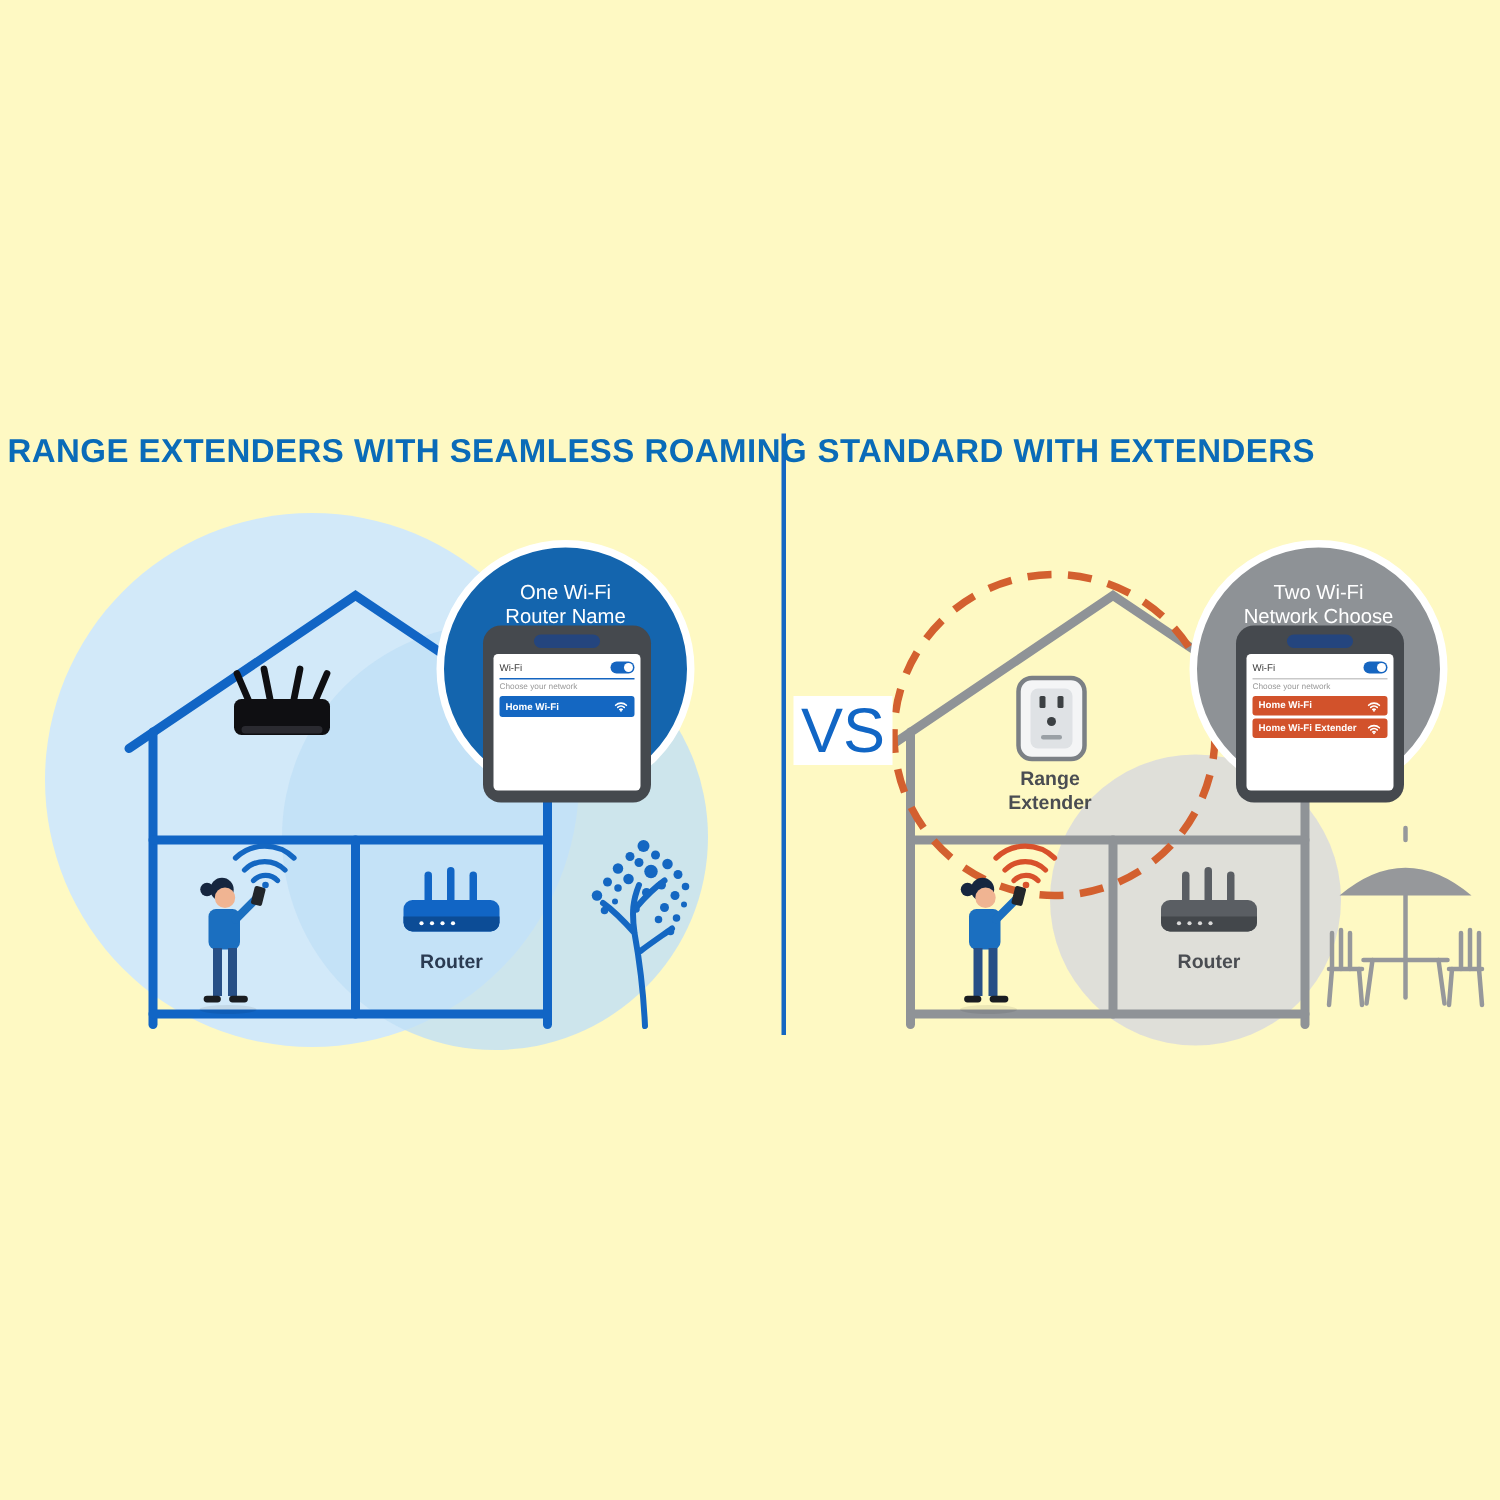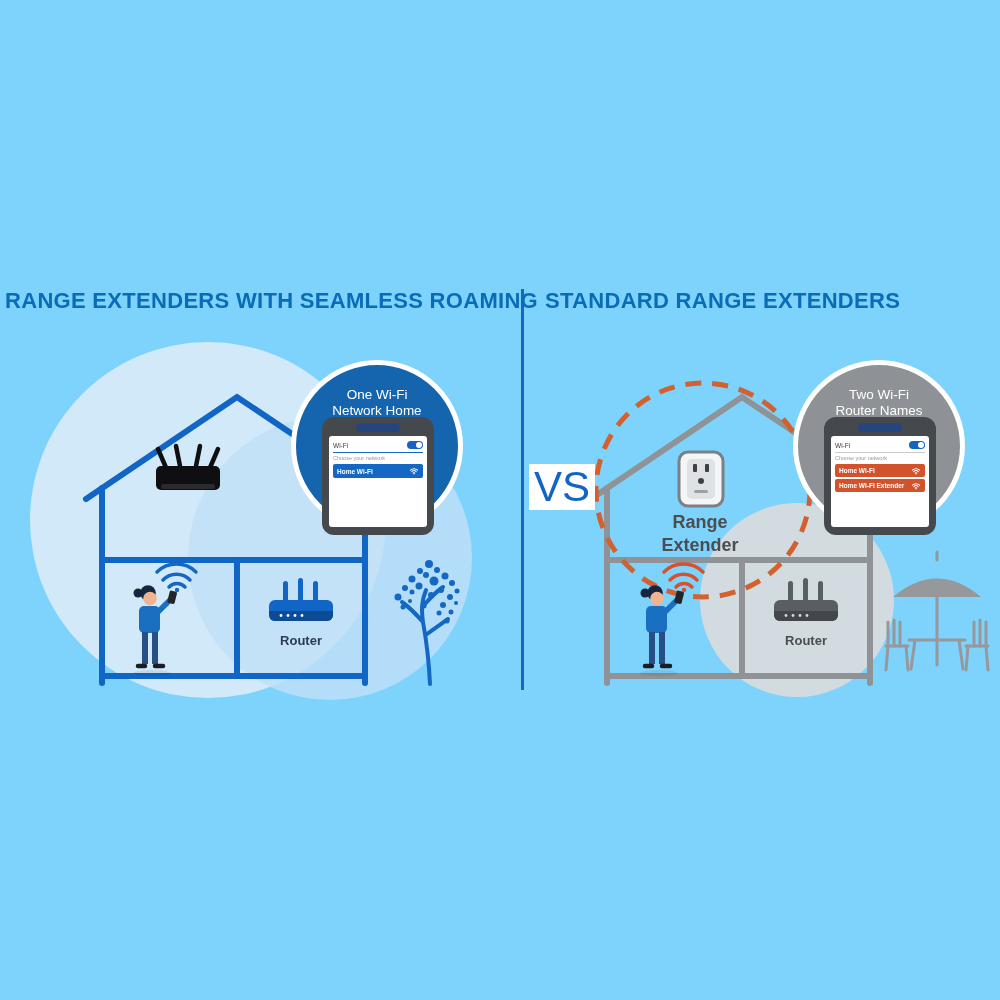"RANGE EXTENDERS WITH SEAMLESS ROAMING" .canvas { background: #7dd3fc -> #fef9c3 }
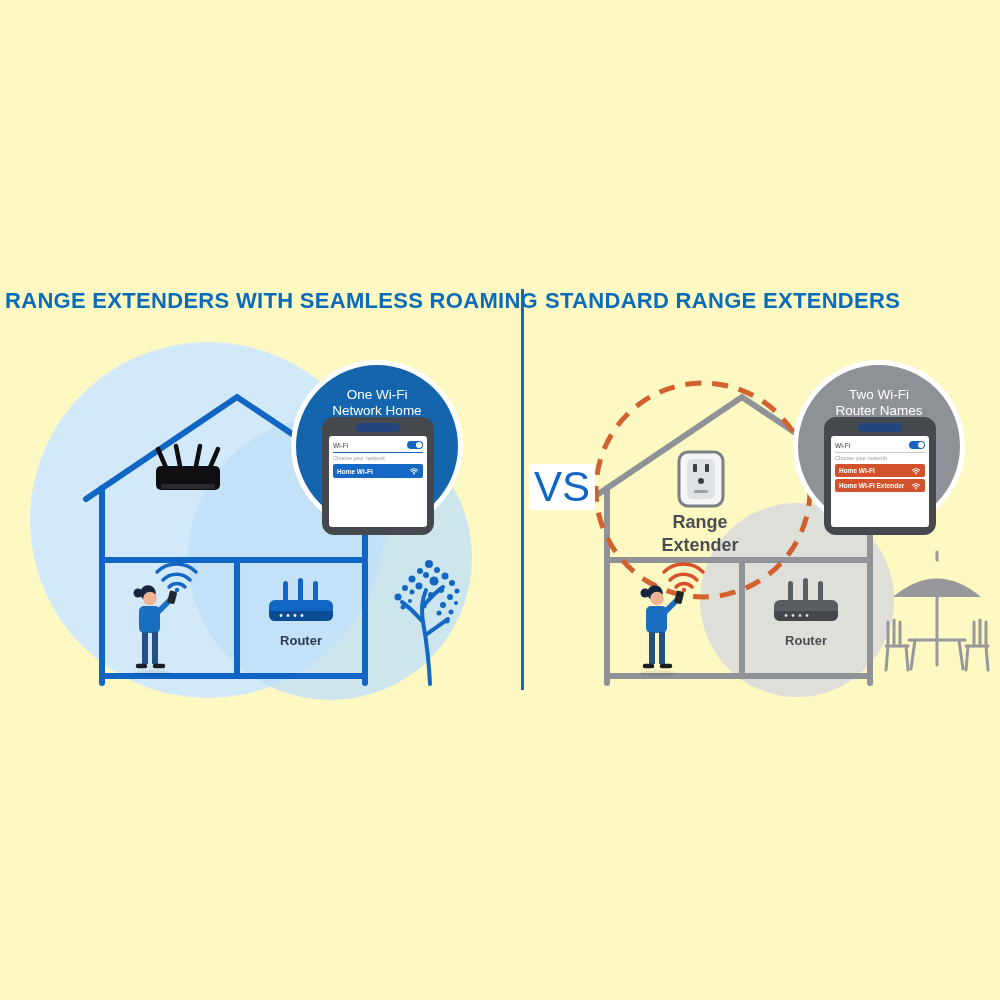"STANDARD RANGE EXTENDERS" div.title { text: RANGE -> WITH }
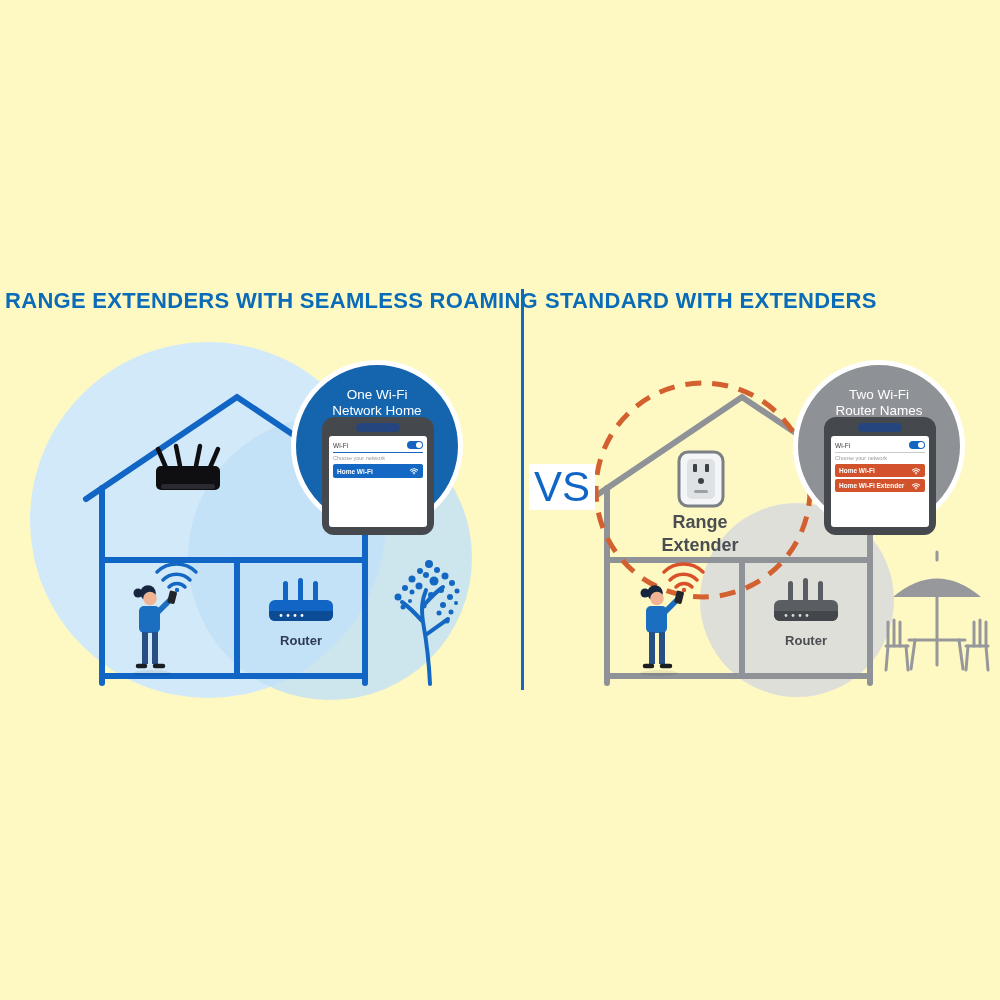"Network Home" div { text: Network Home -> Router Name }
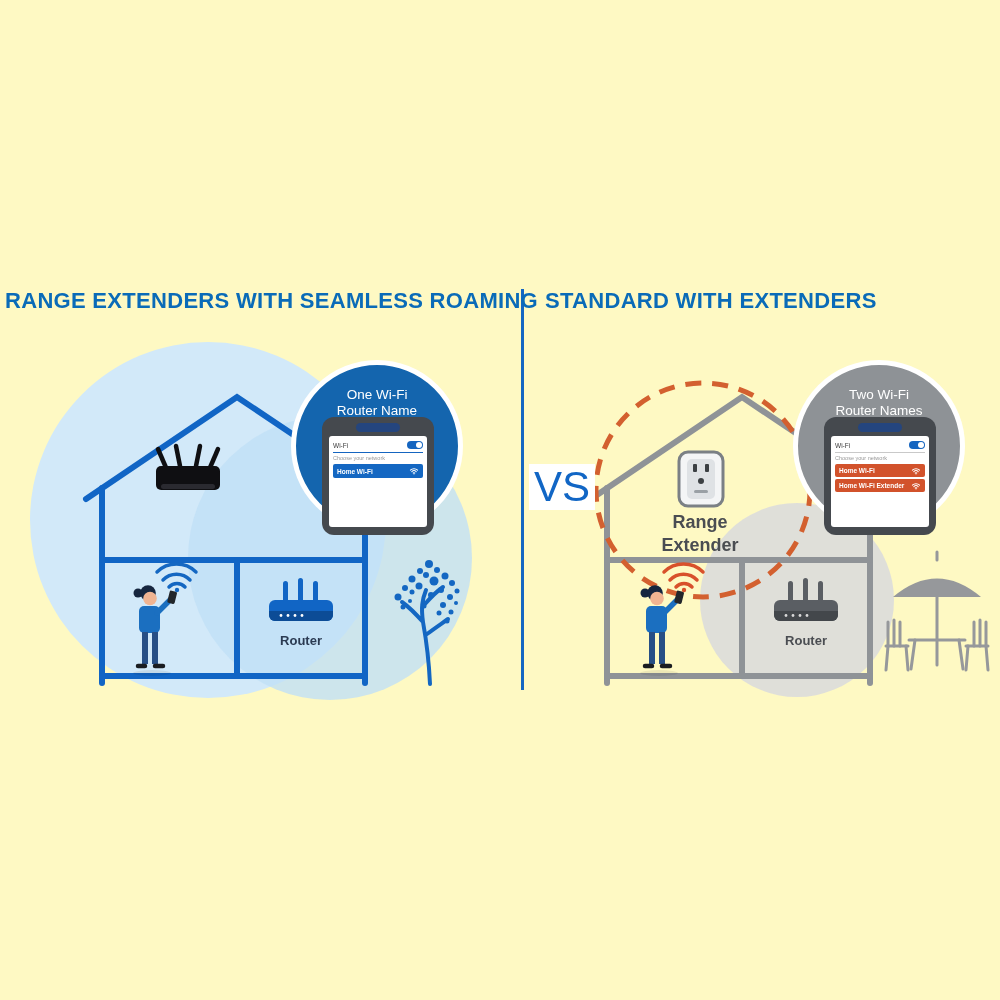"Router Names" div { text: Router Names -> Network Choose }
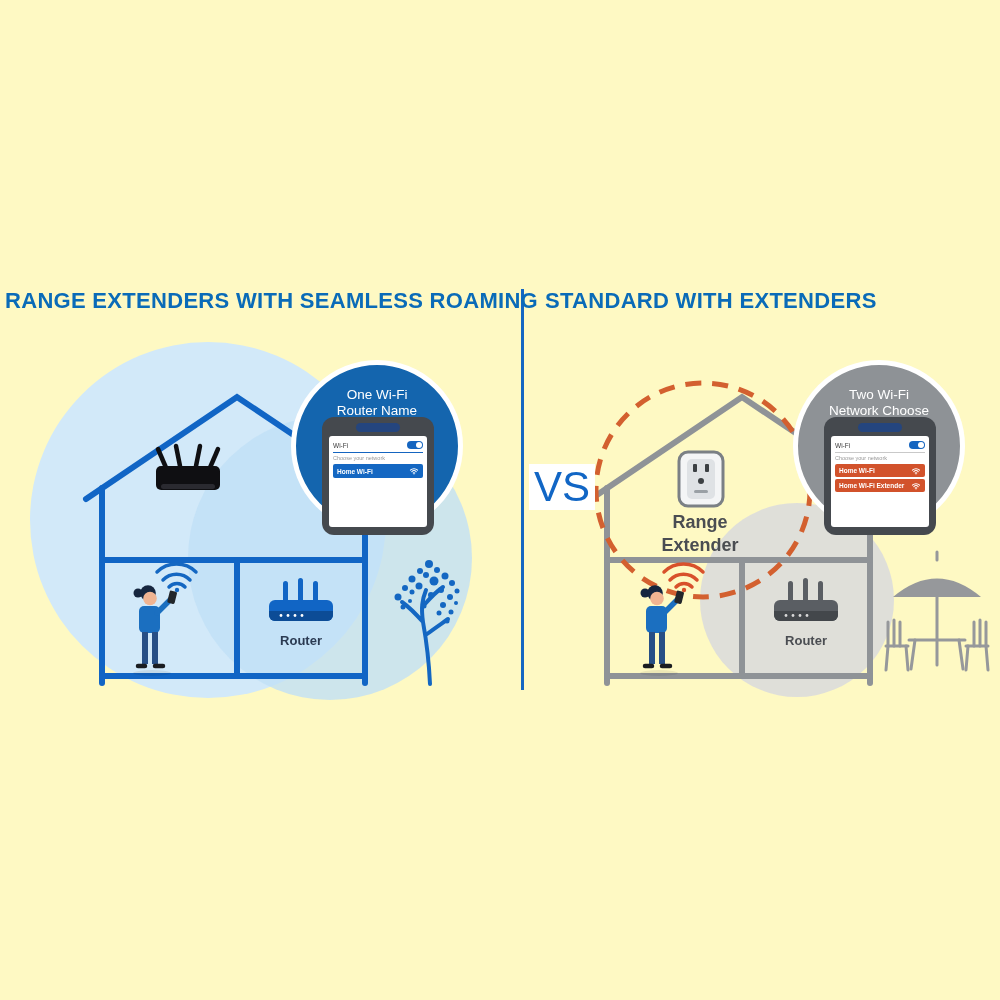"Range" .lbl-ext-right { font-size: 18px -> 13px }
